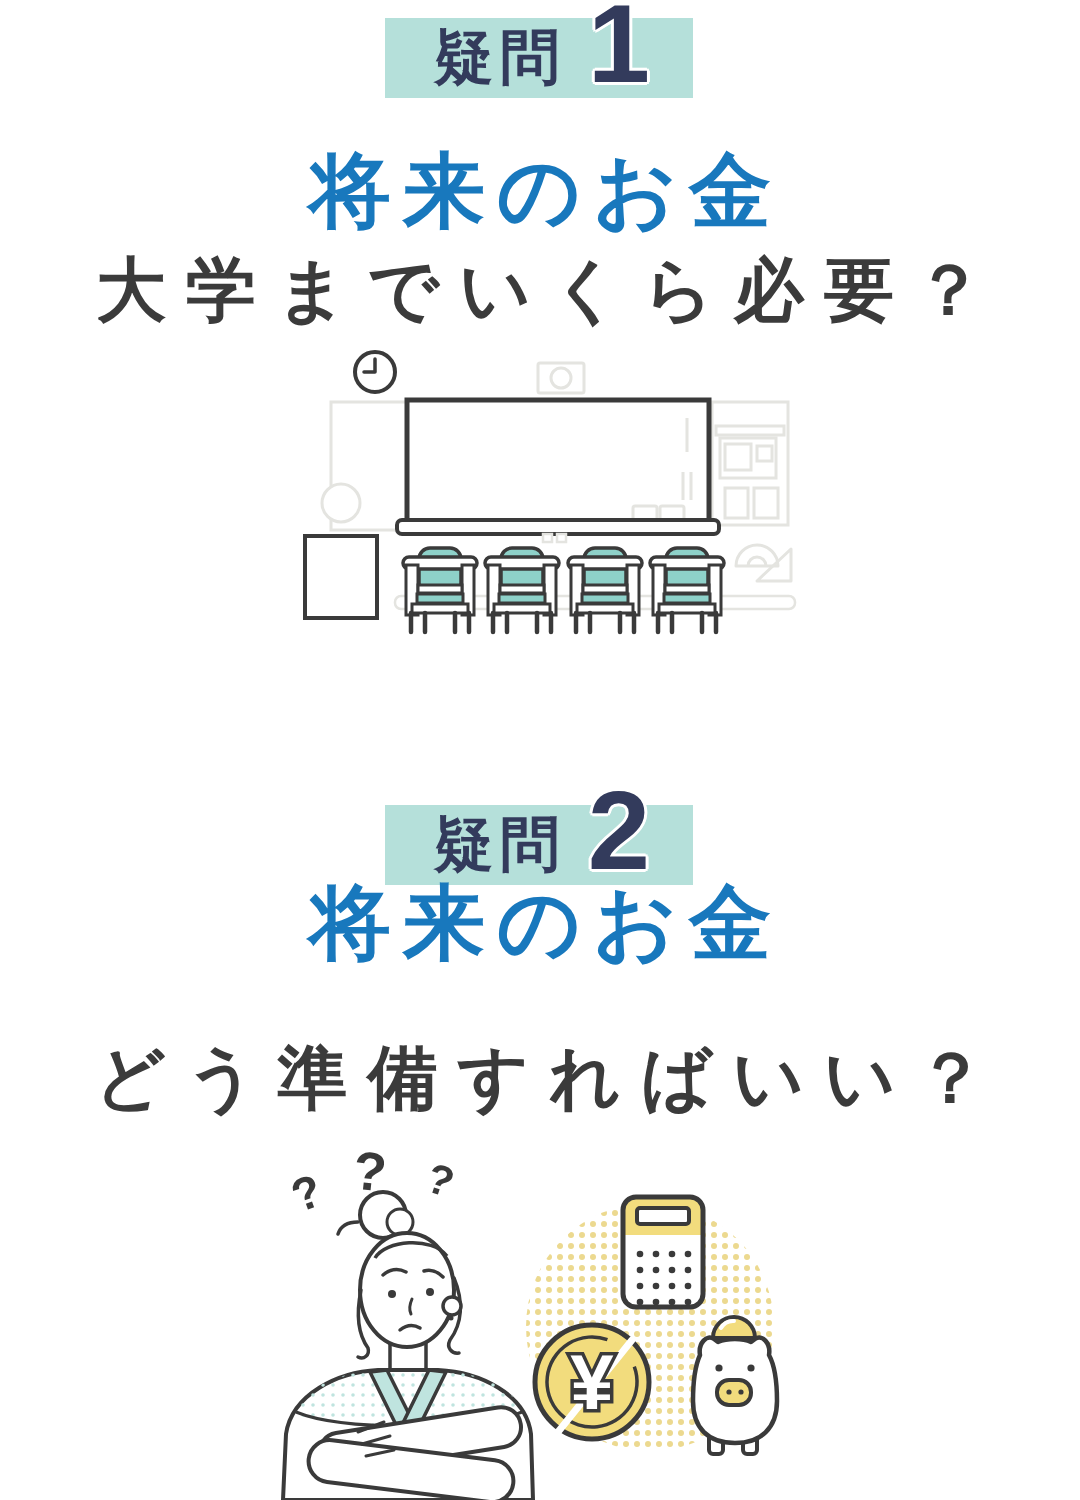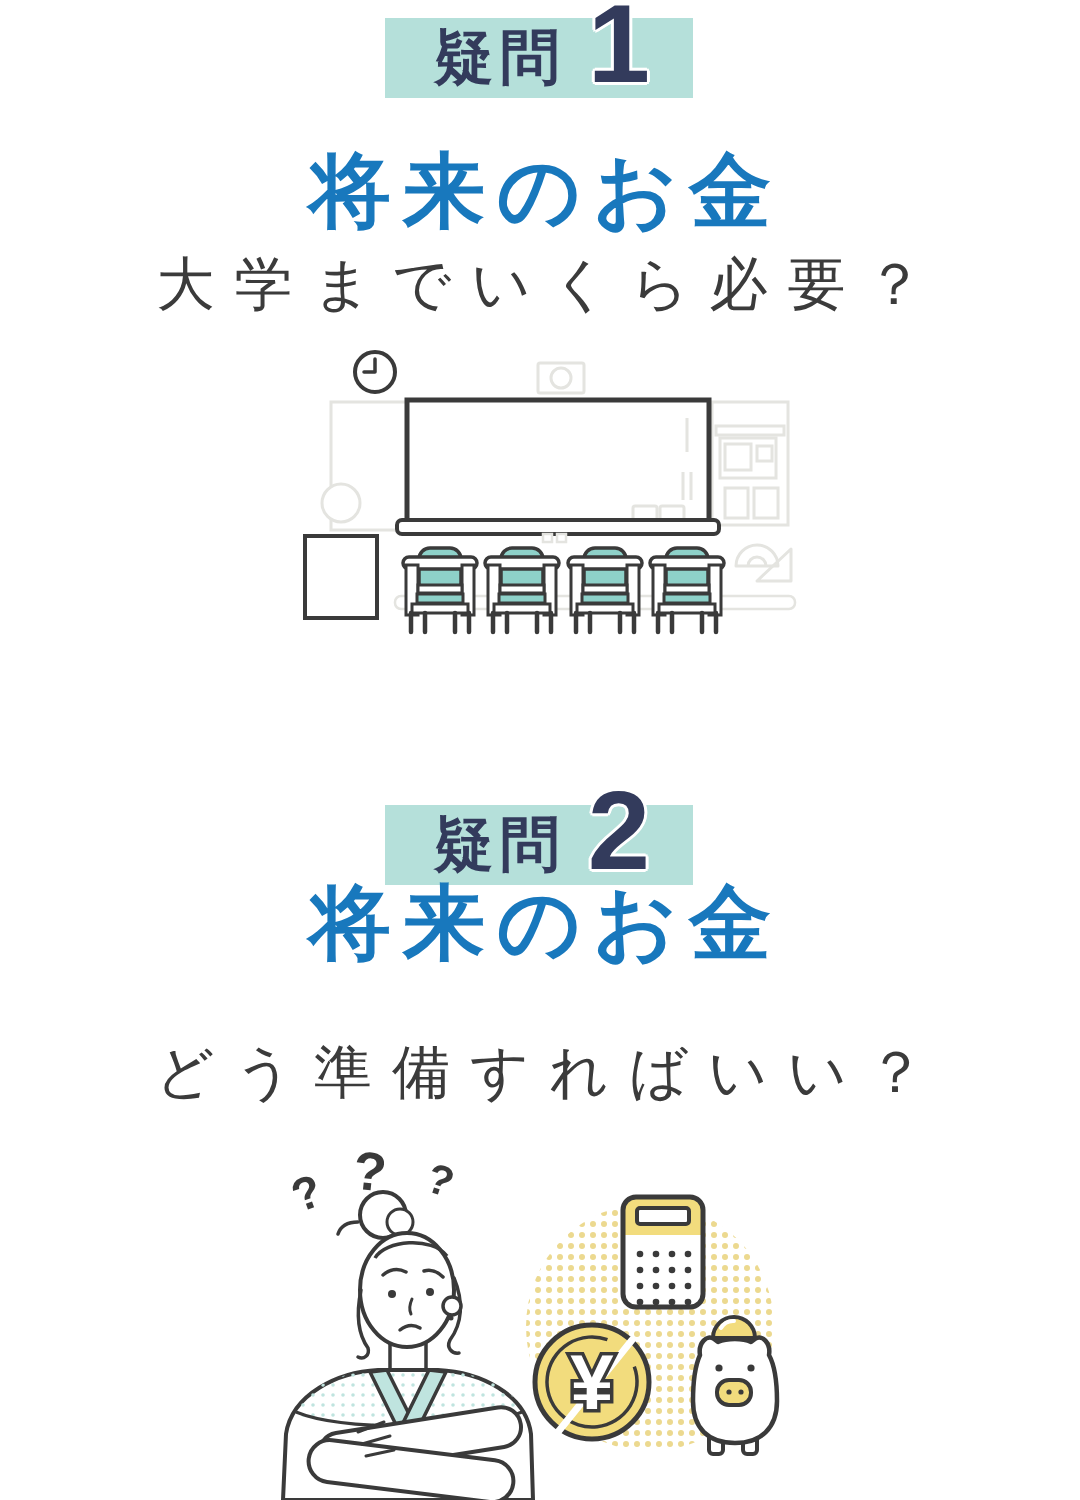"大学までいくら必要？" .subtitle { font-size: 58px -> 70px; font-weight: 400 -> 700 }
